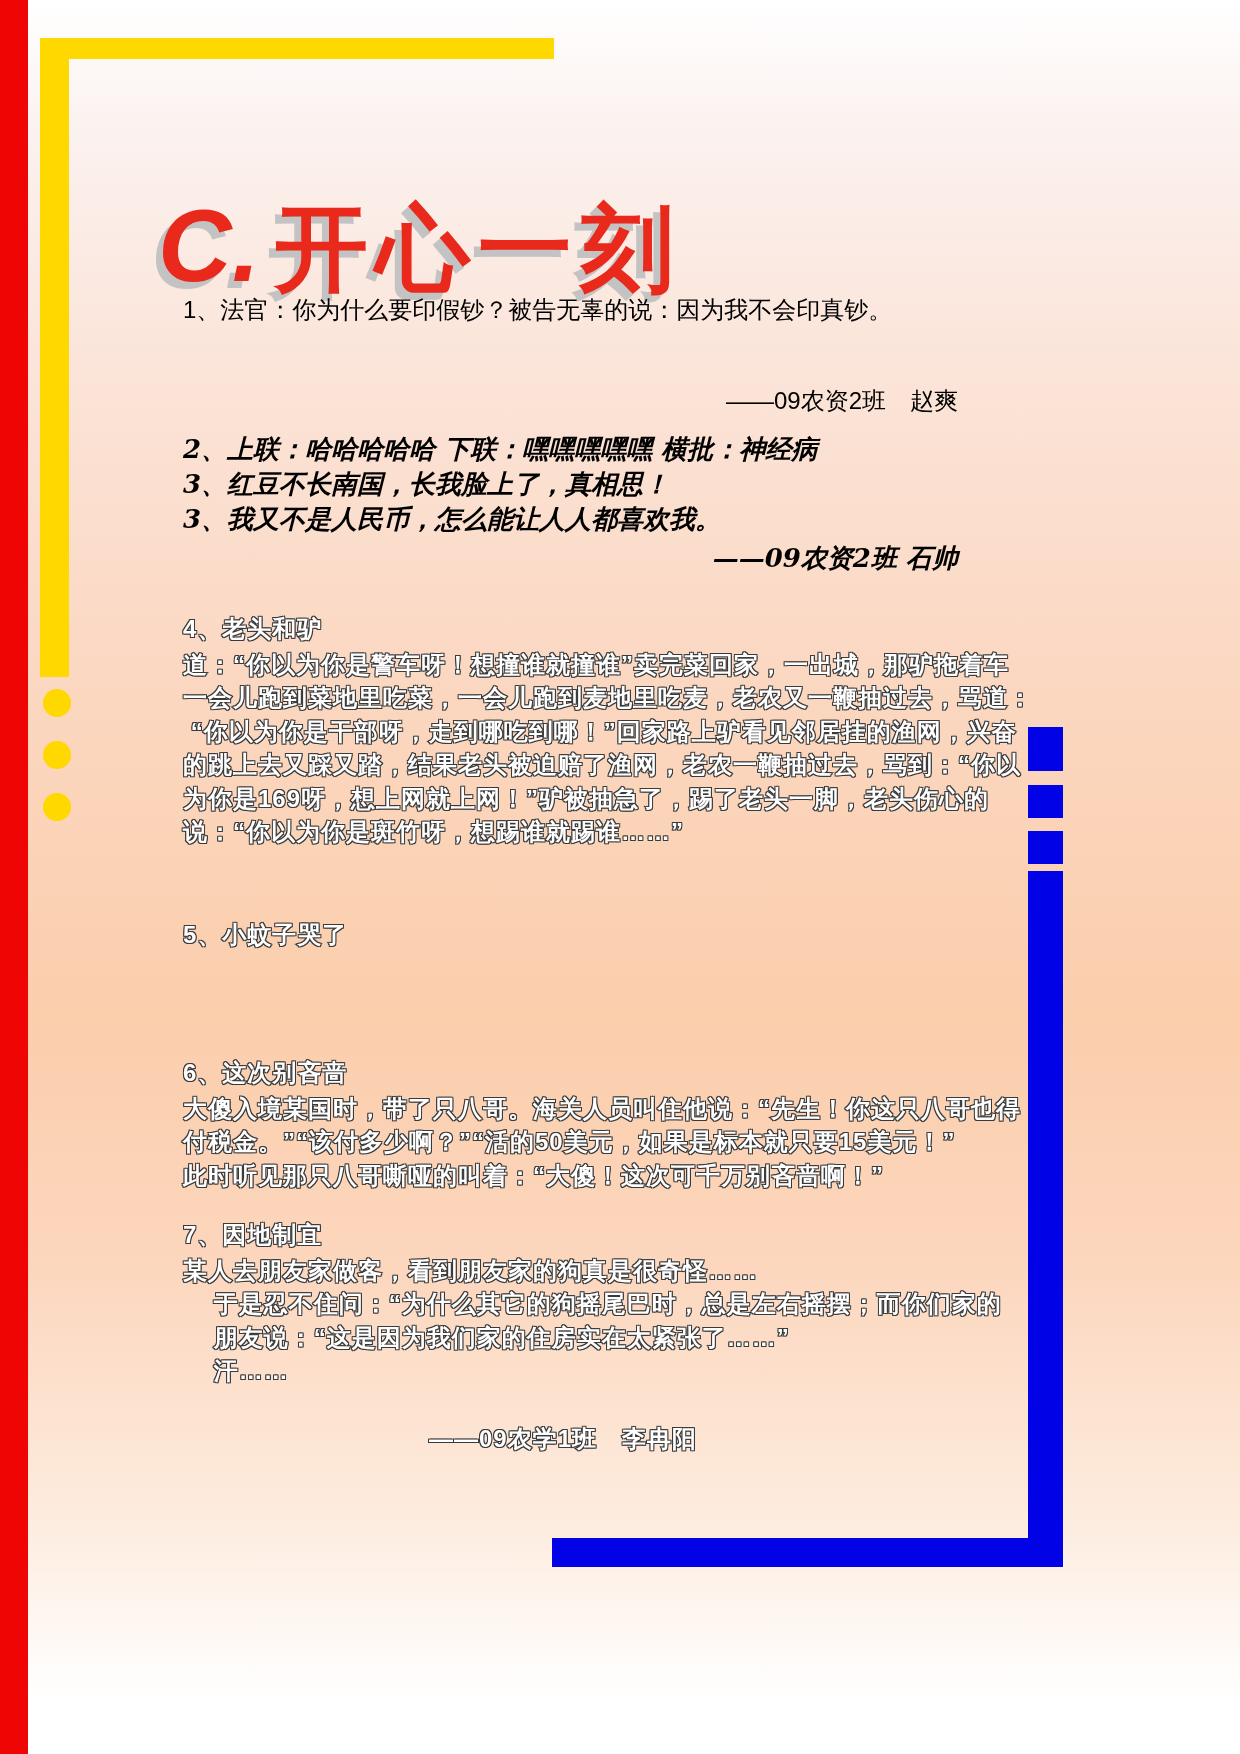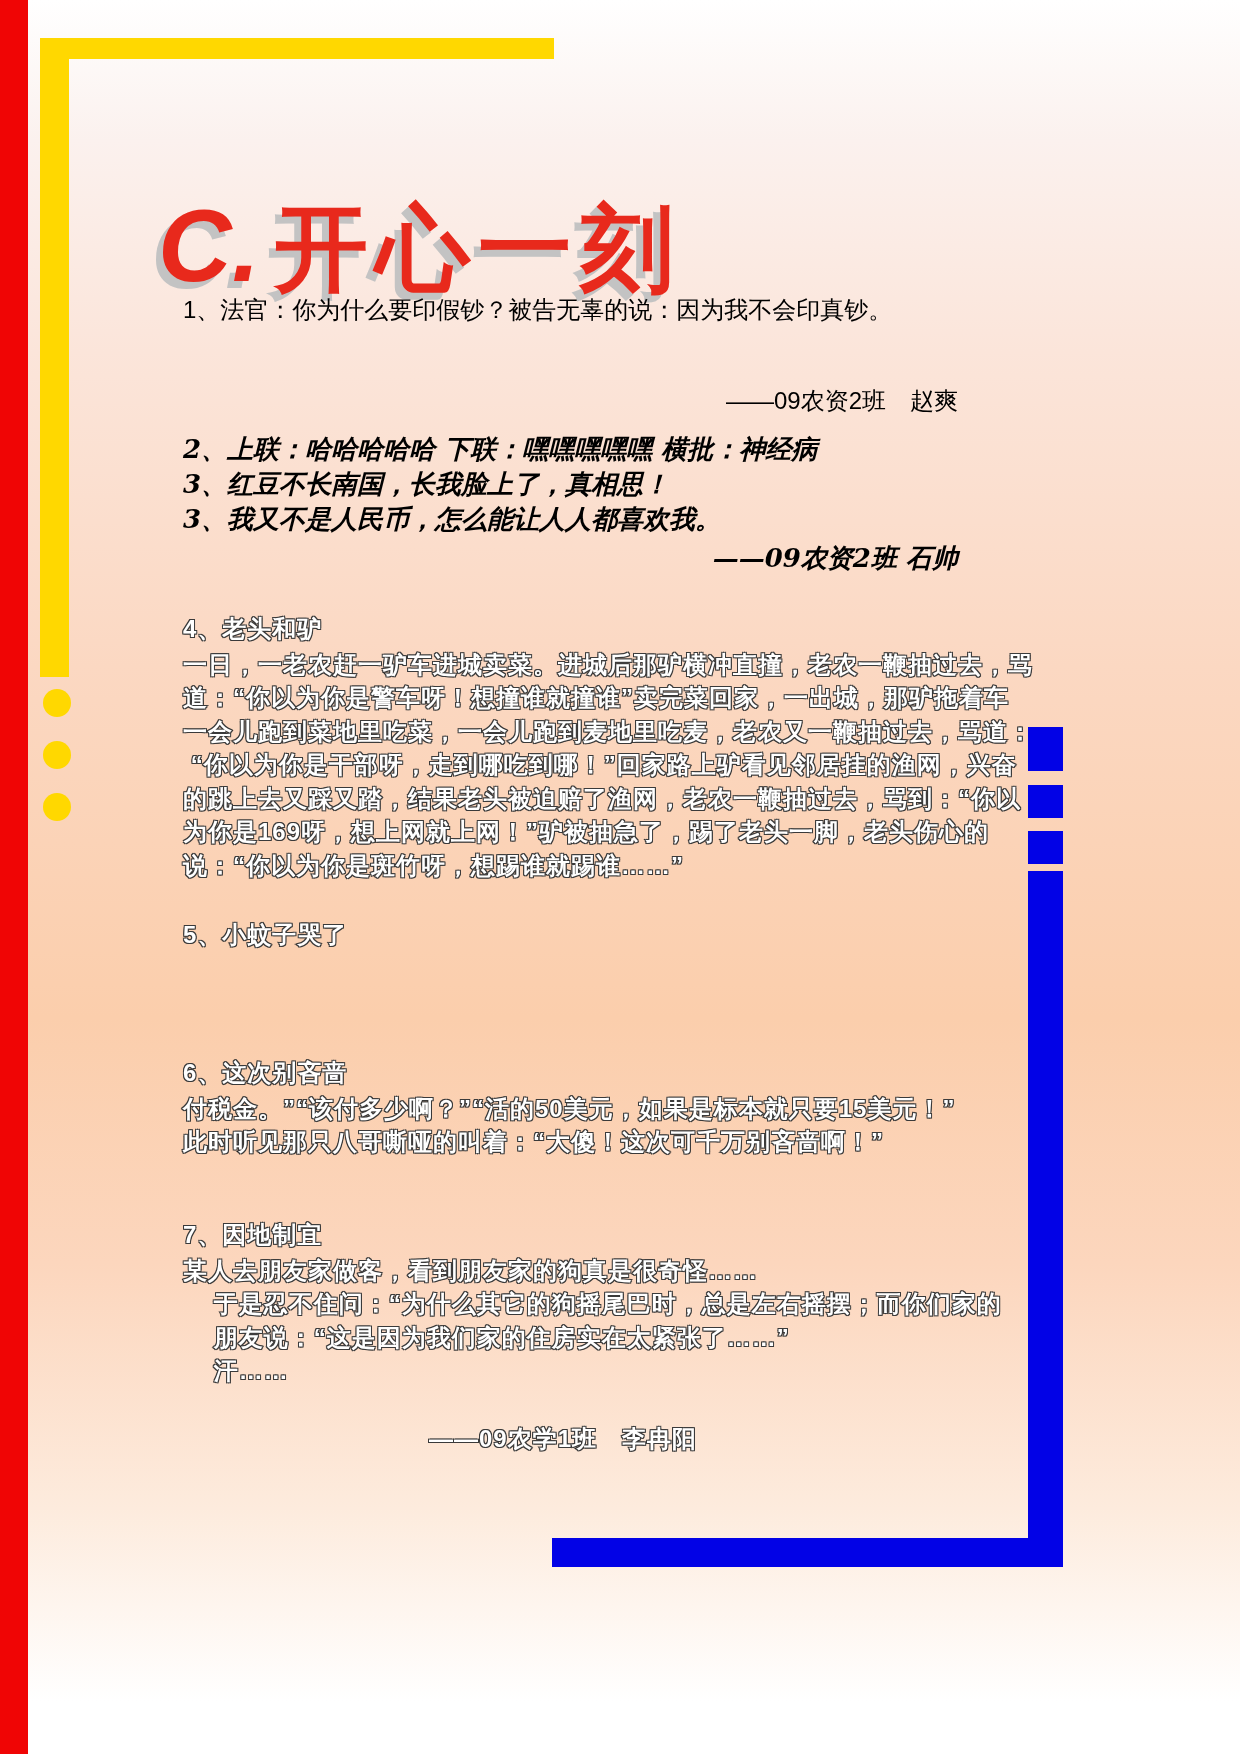"一日，一老农赶一驴车进城卖菜。进城后那驴横冲直撞，老农一鞭抽过去，骂" div.line { html: <div>一日，一老农赶一驴车进城卖菜。进城后那驴横冲直撞，老农一鞭抽过去，骂</div> -> none }
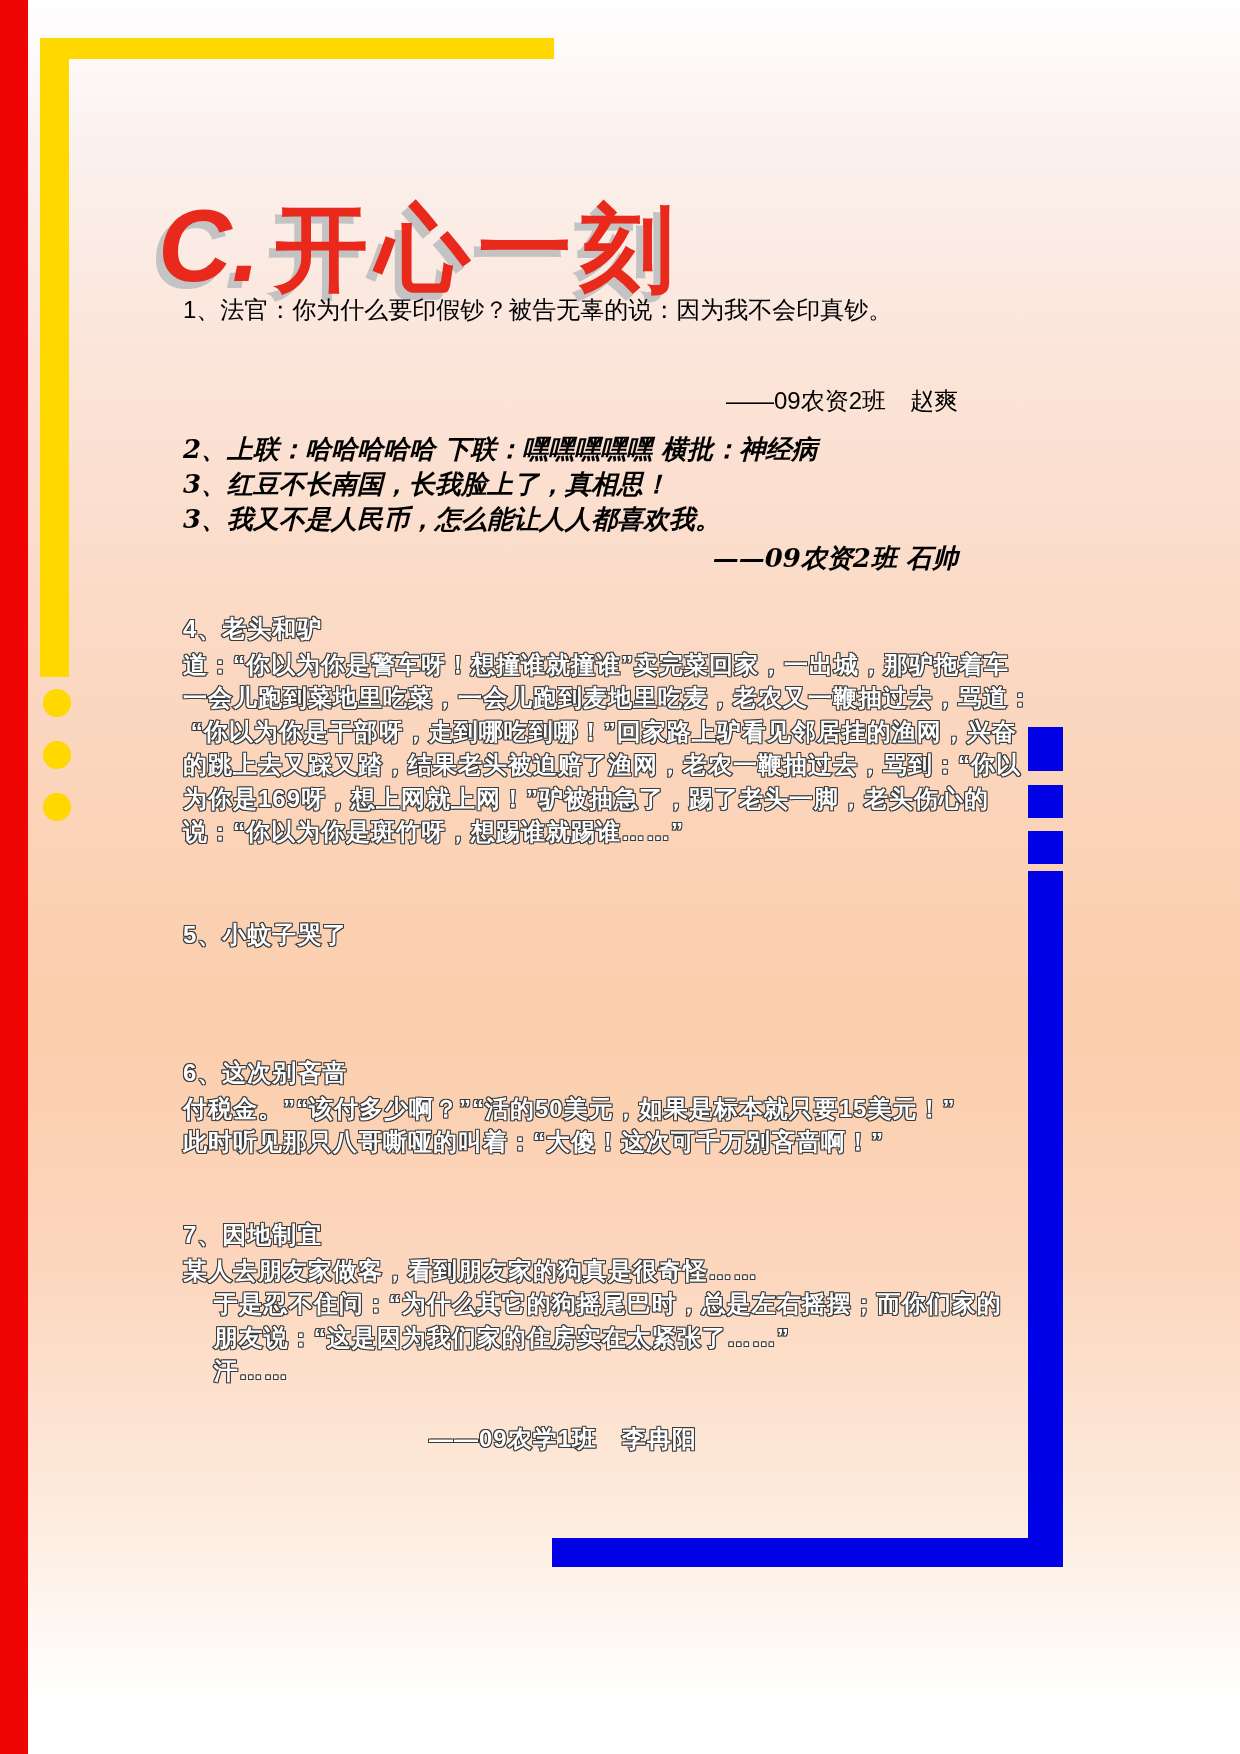"大傻入境某国时，带了只八哥。海关人员叫住他说：“先生！你这只八哥也得" div.line { html: none -> <div>大傻入境某国时，带了只八哥。海关人员叫住他说：“先生！你这只八哥也得</div> }
